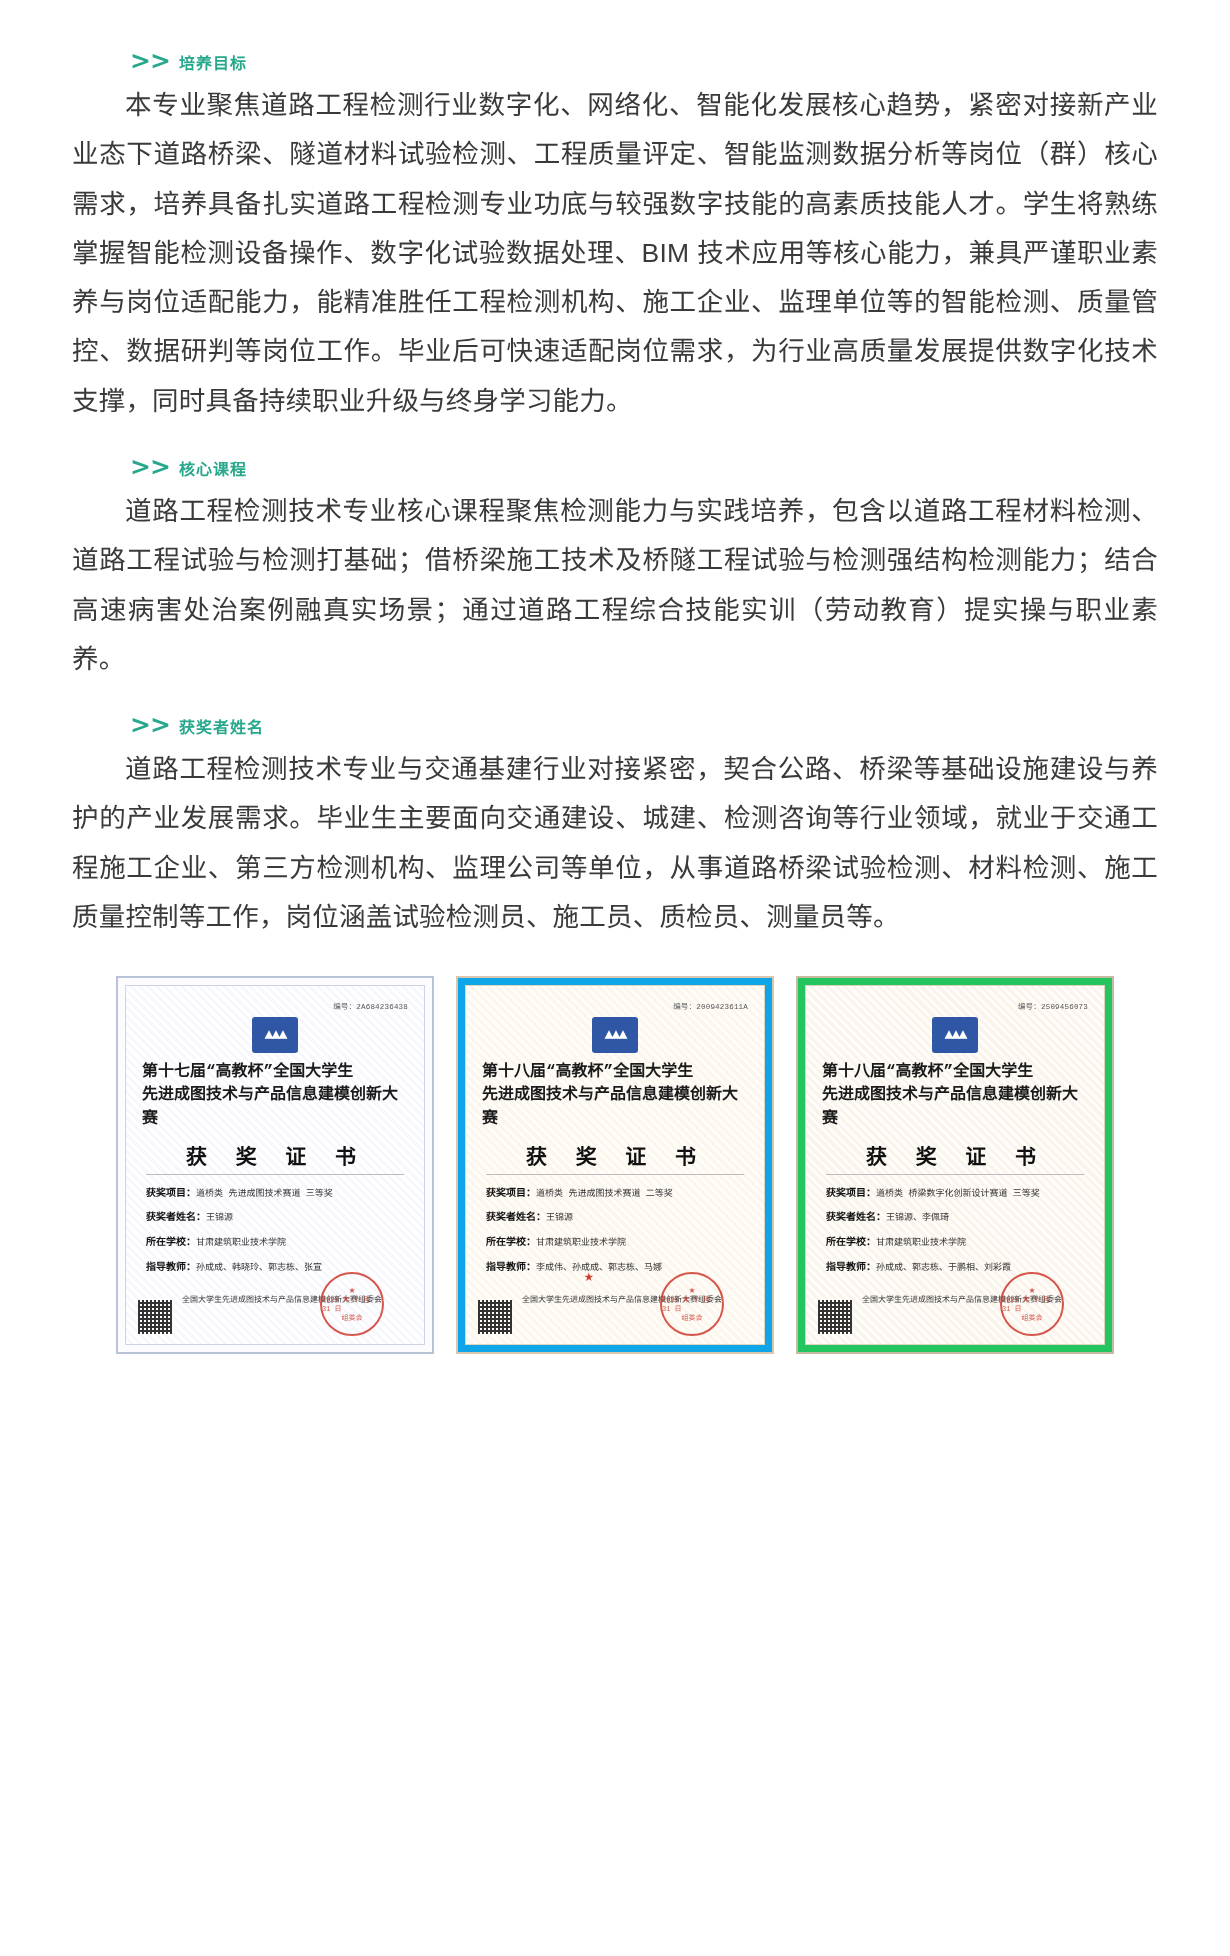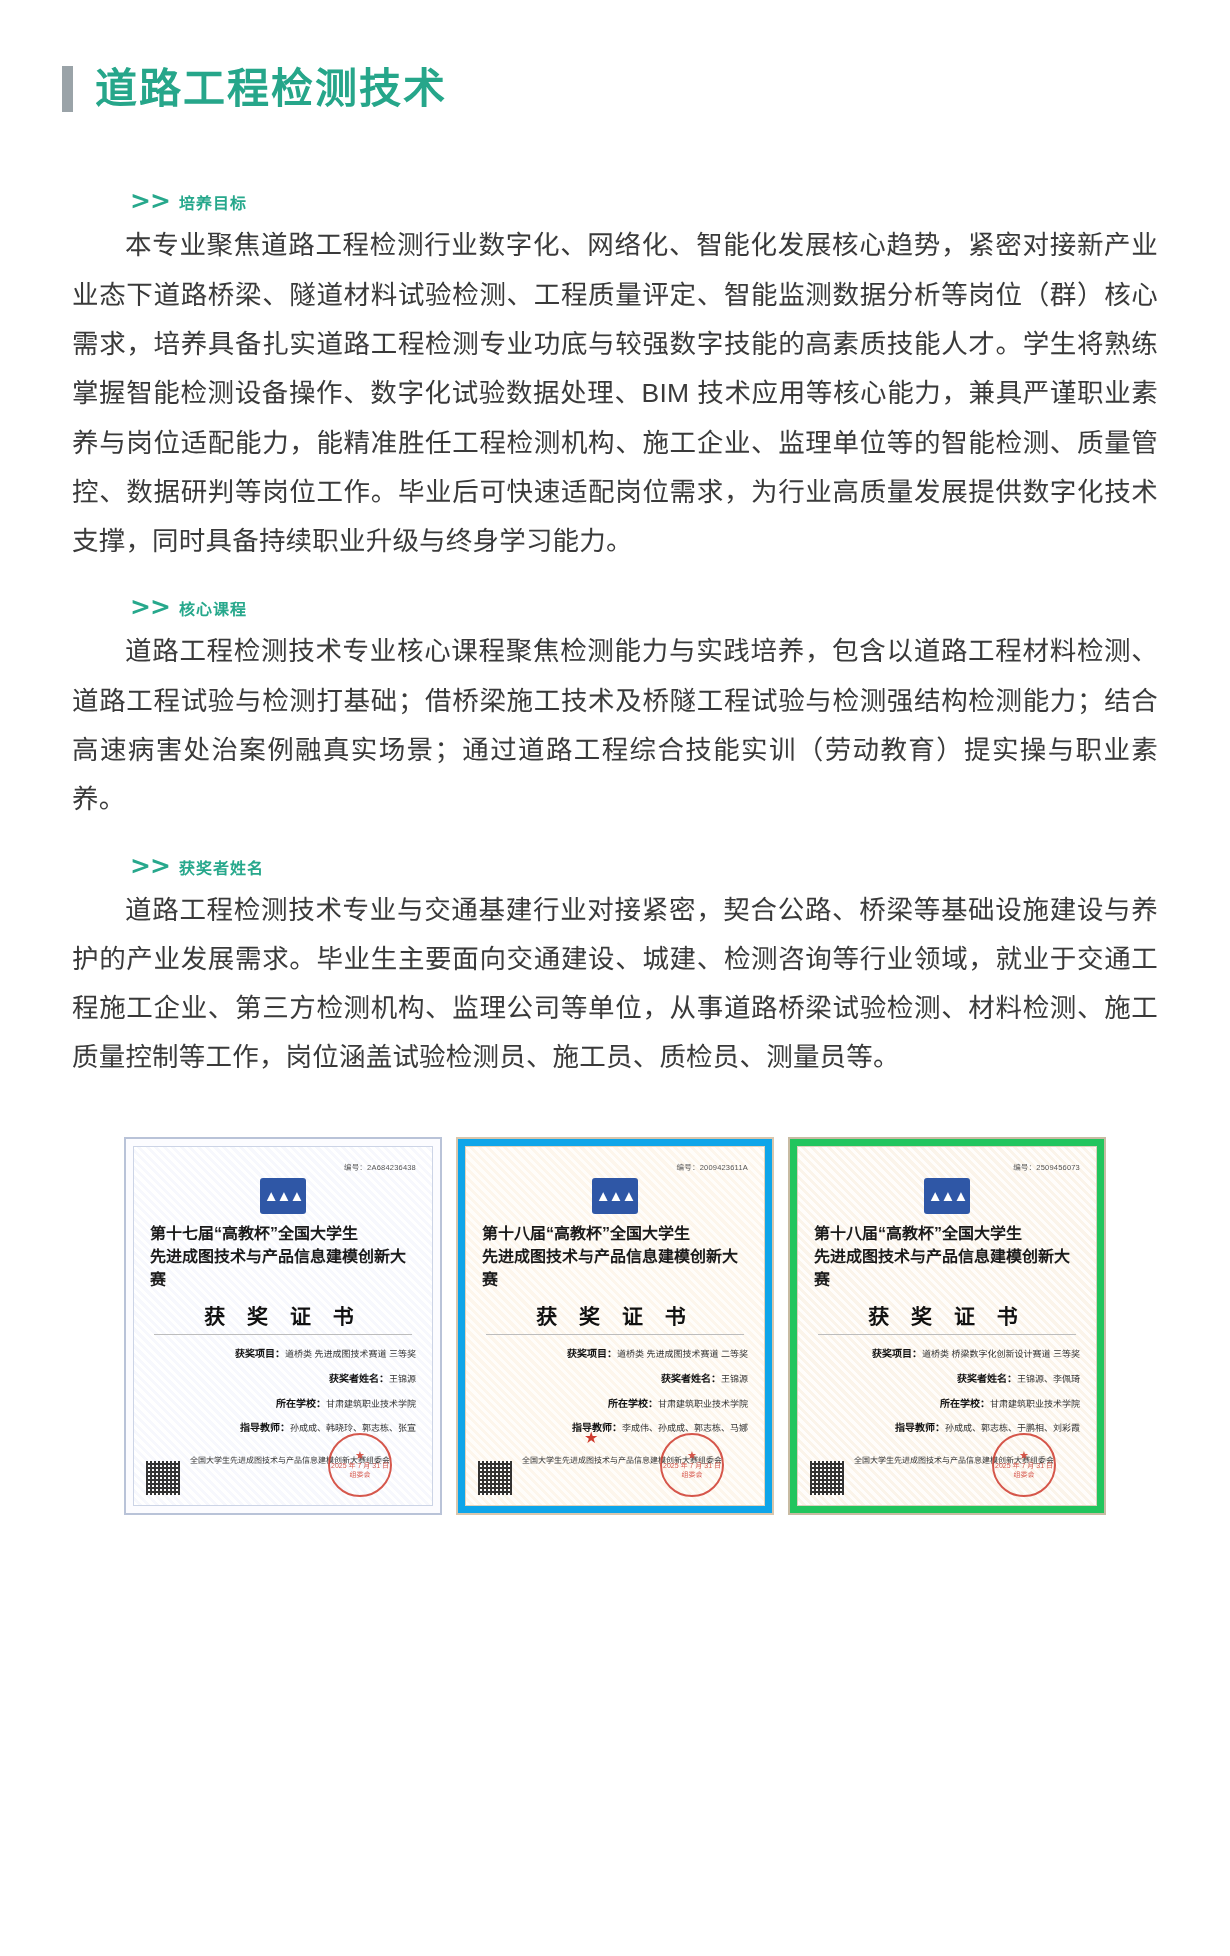"道路工程检测技术" div.title-row { html: <div> <div></div> <h1>道路工程检测技术</h1> </div> -> none }
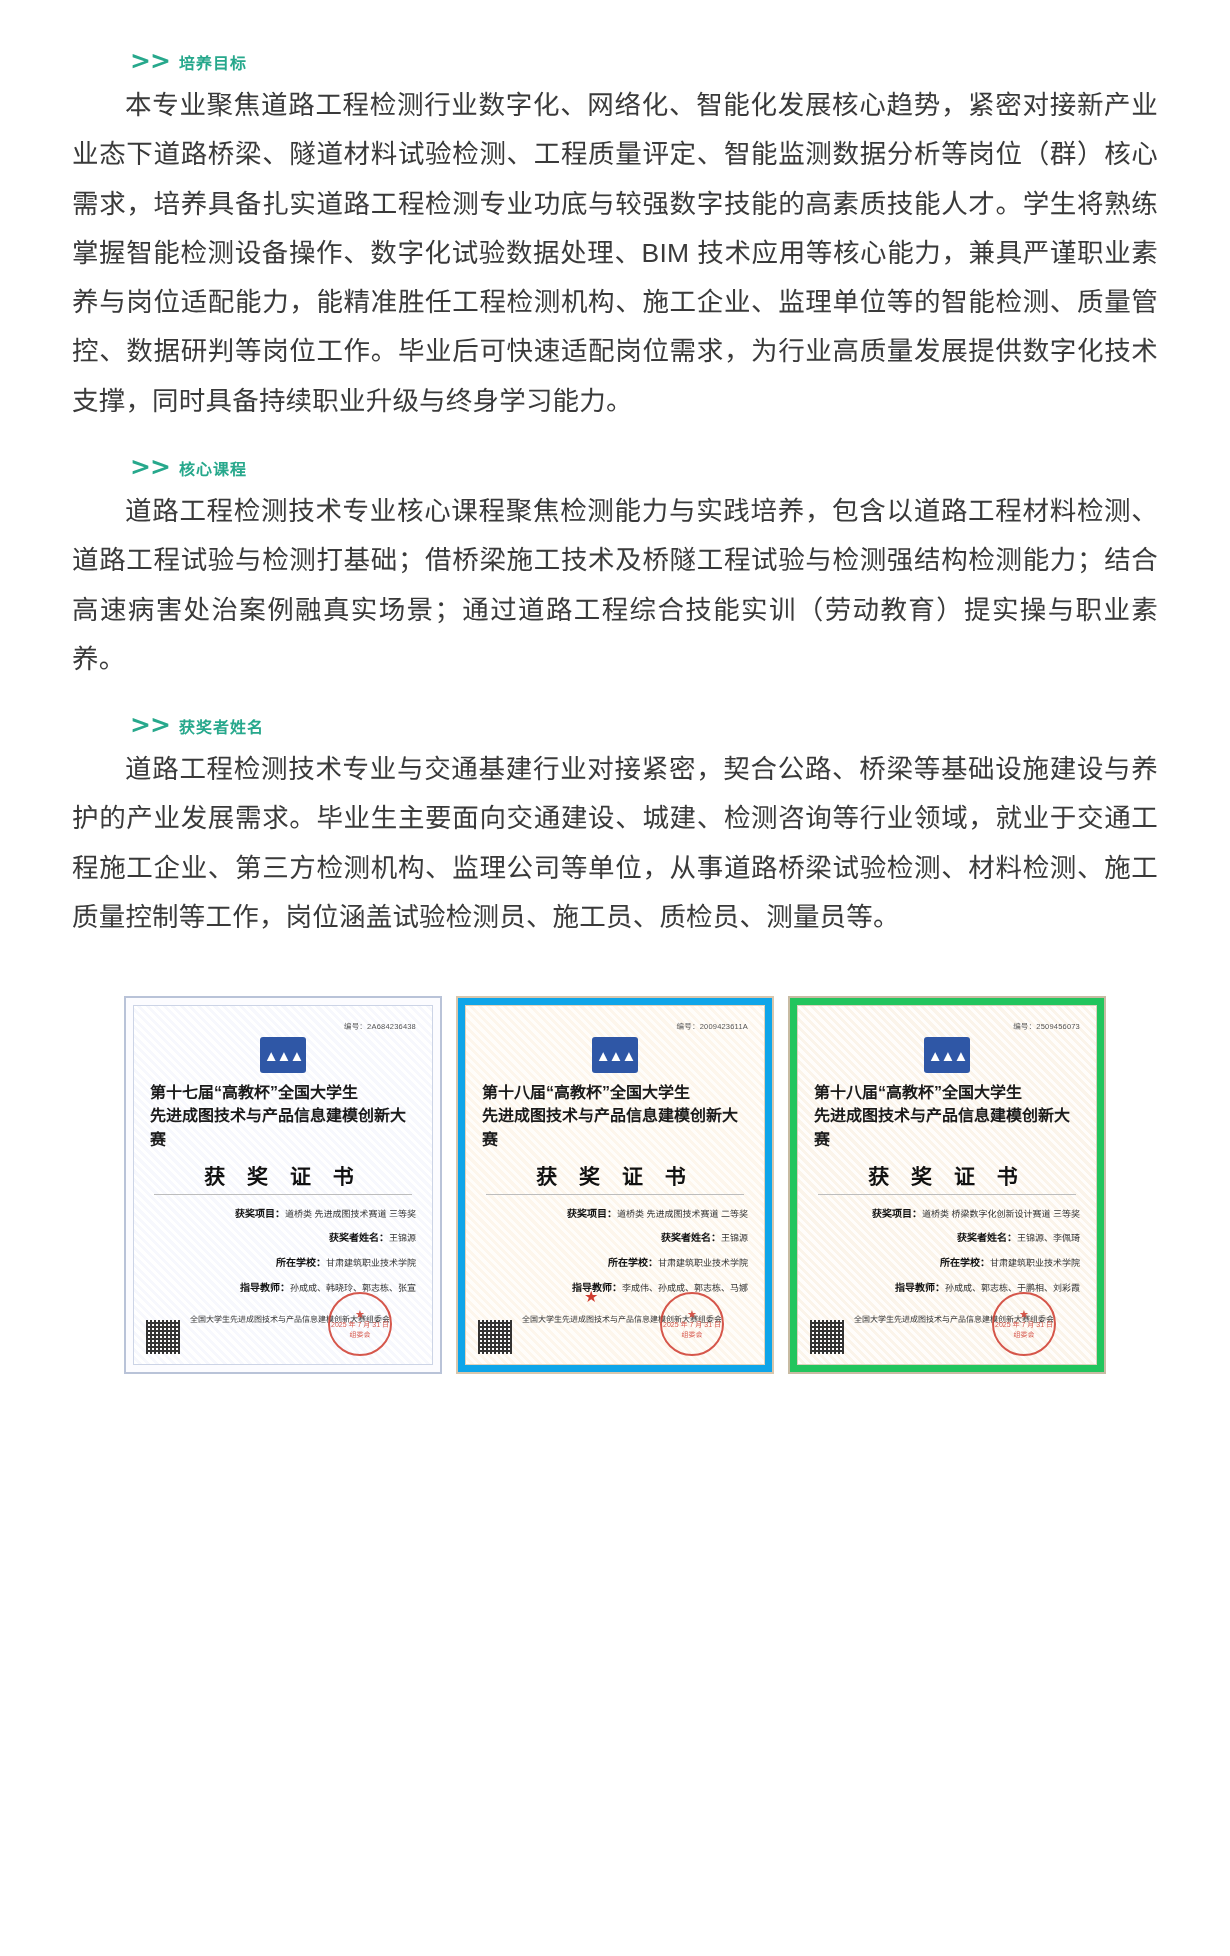"编号：2A684236438" .certs { font-family: none -> Liberation Mono, monospace; gap: 14px -> 22px; margin-top: 54px -> 34px }
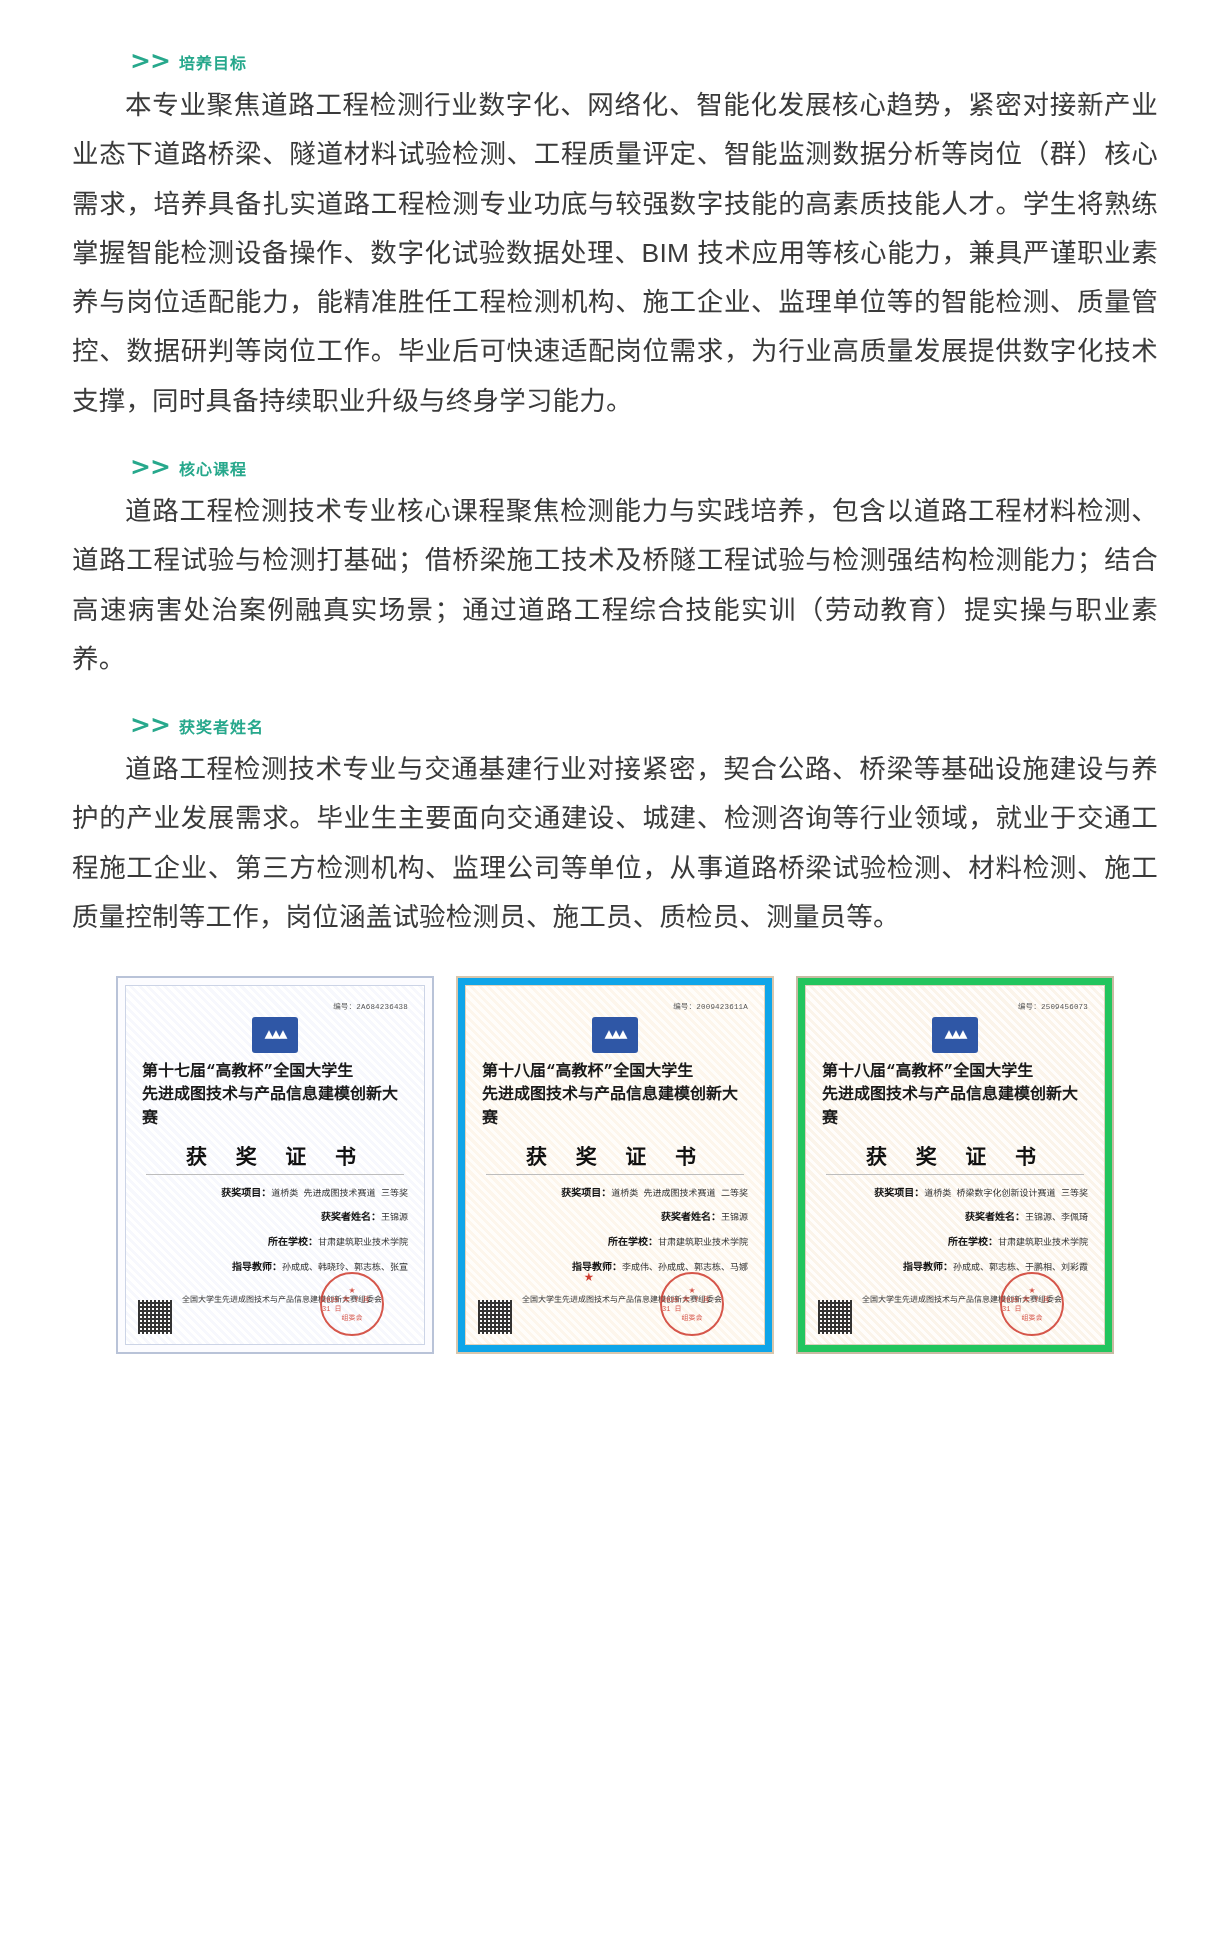"获奖项目：道桥类 先进成图技术赛道 三等奖" .cert-row { text-align: right -> none }
